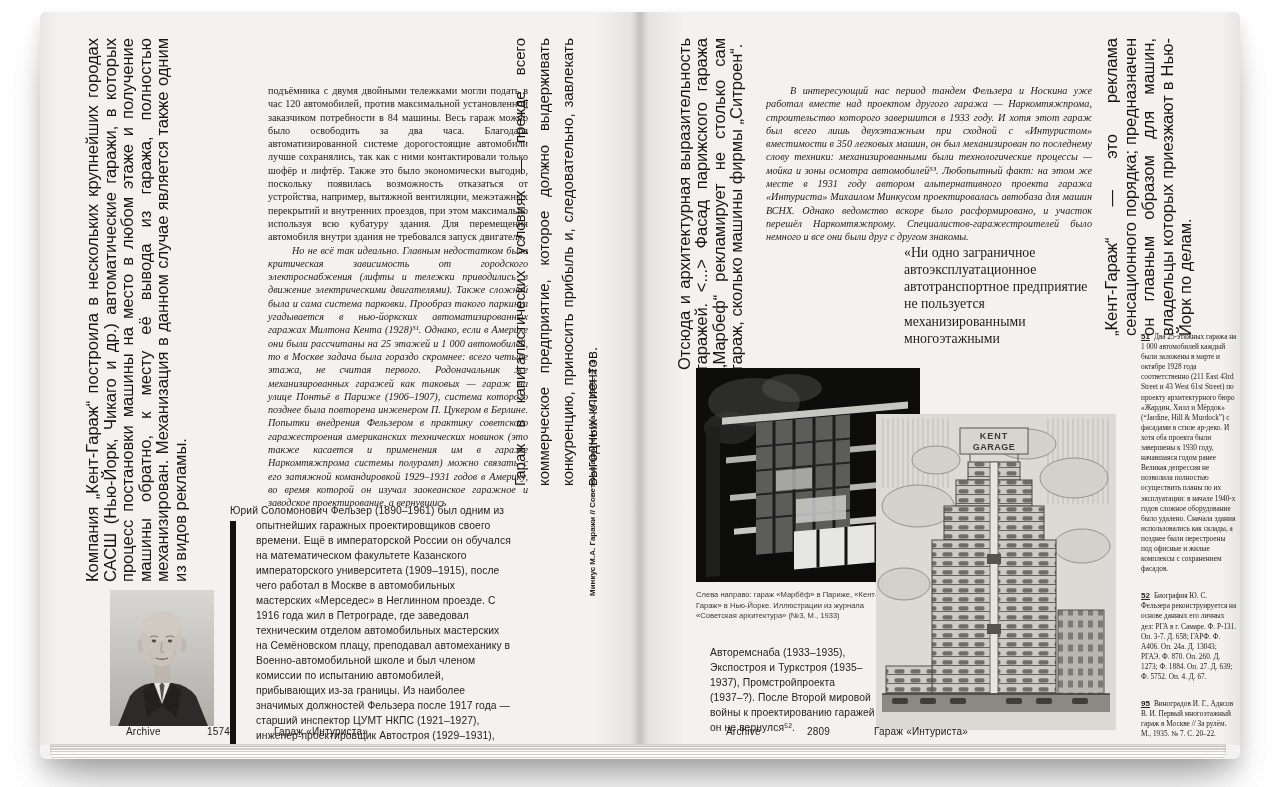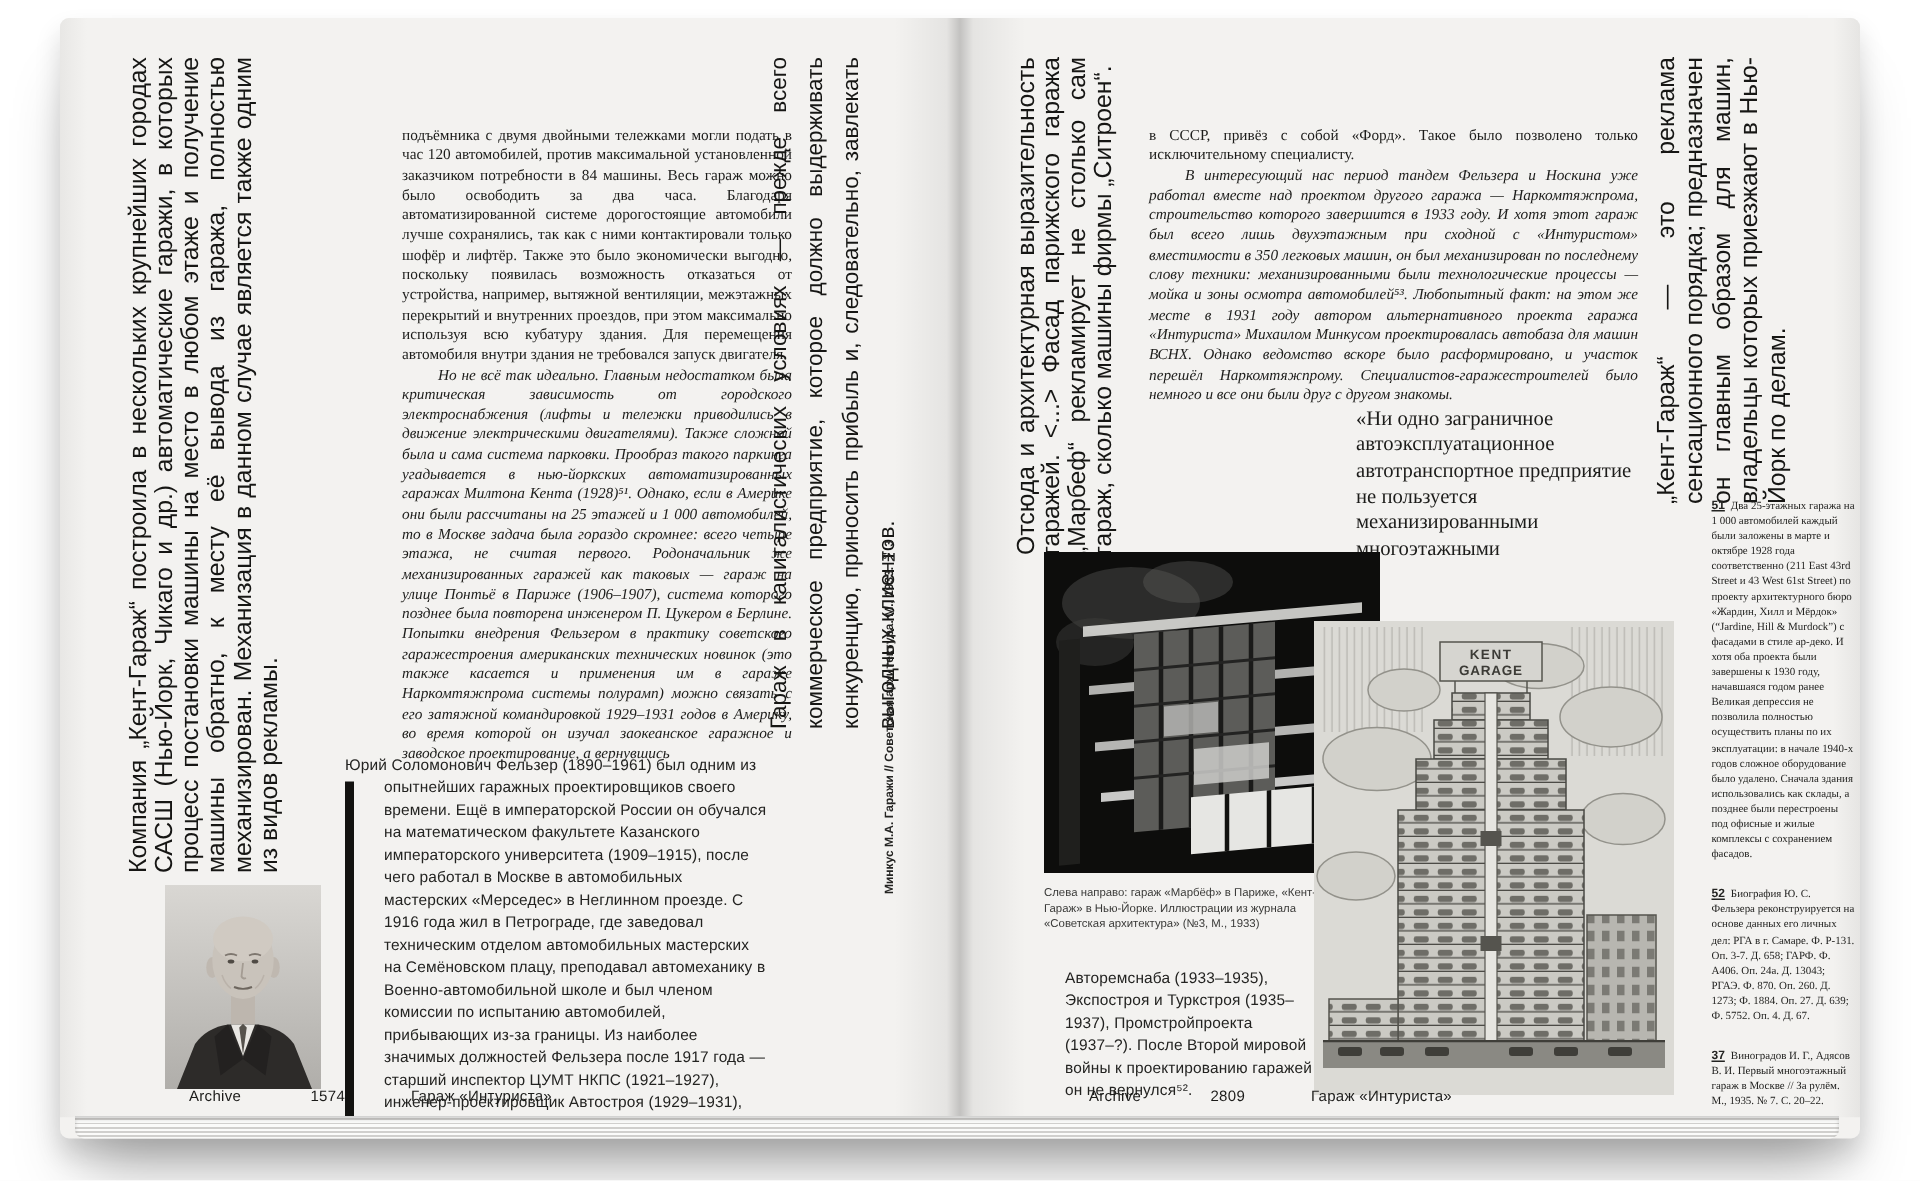"в СССР, привёз с собой" p { html: <p>в СССР, привёз с собой «Форд». Такое было позволено только исключительному специалисту.</p> -> none }
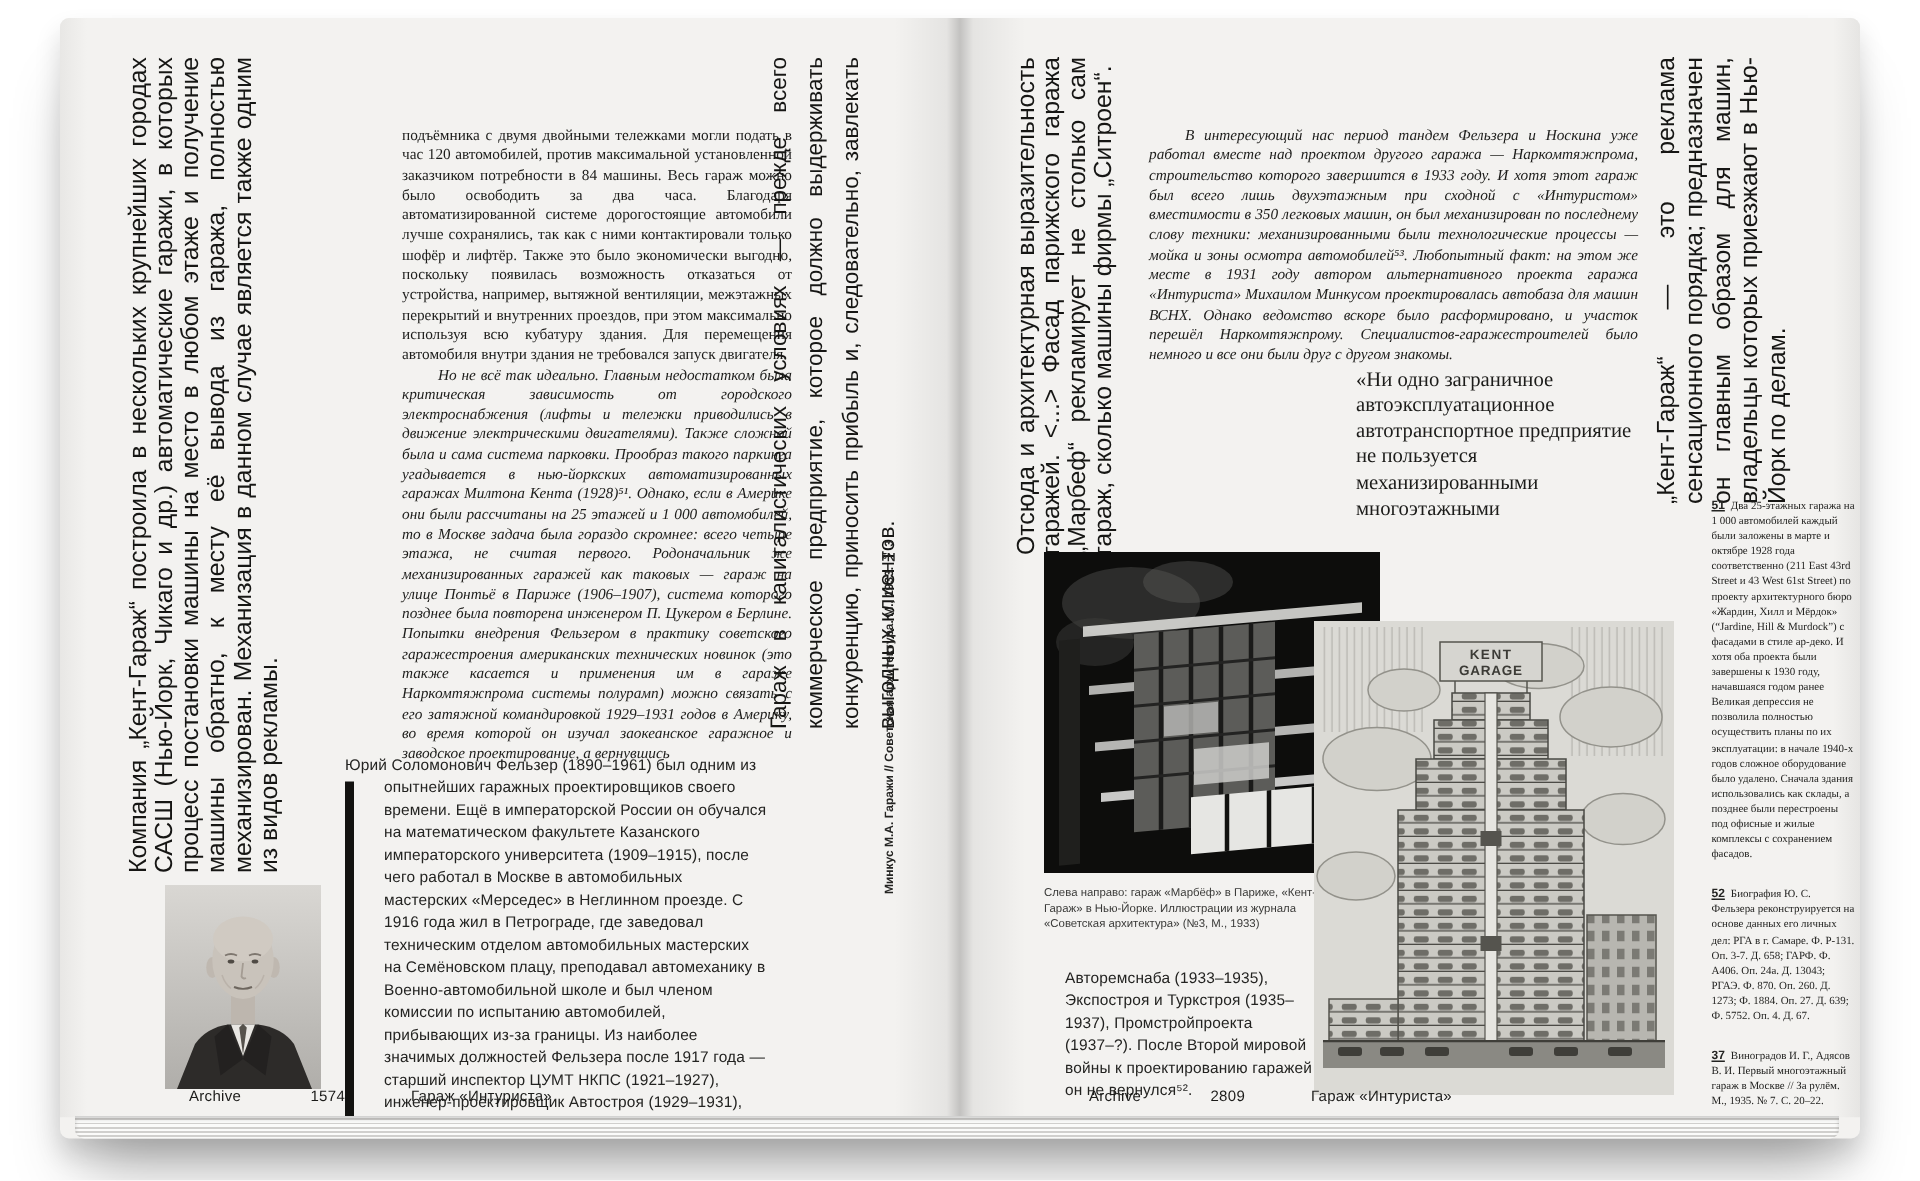"37" span.fn-num { text: 37 -> 95 }
